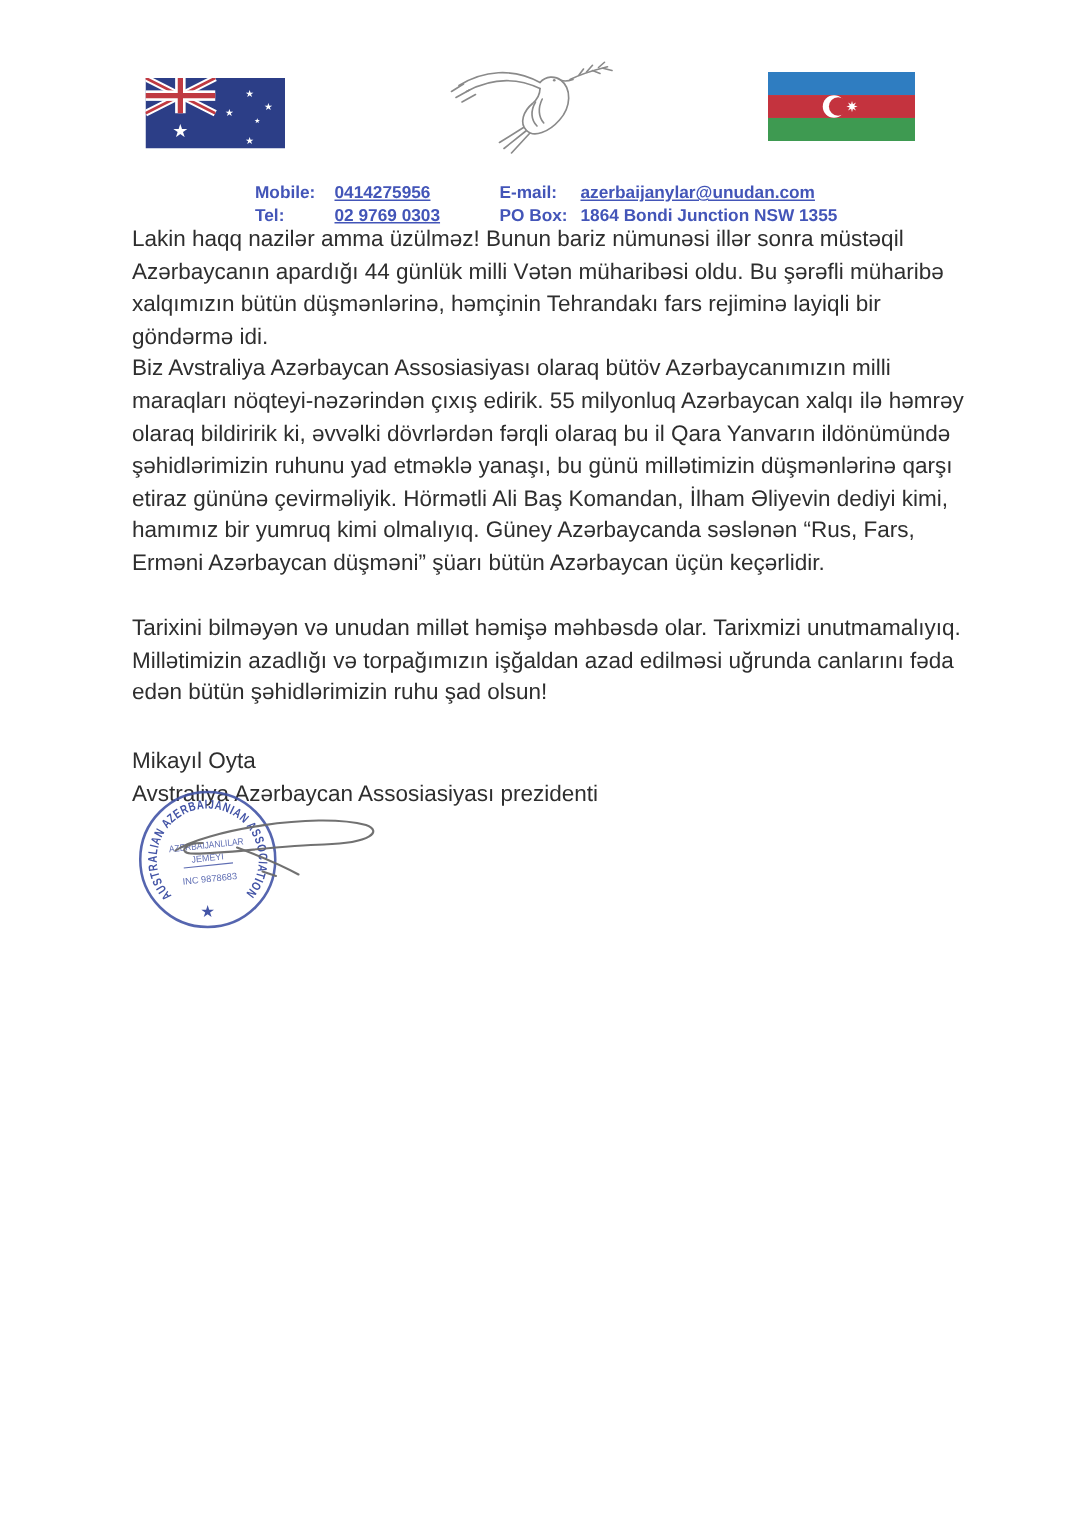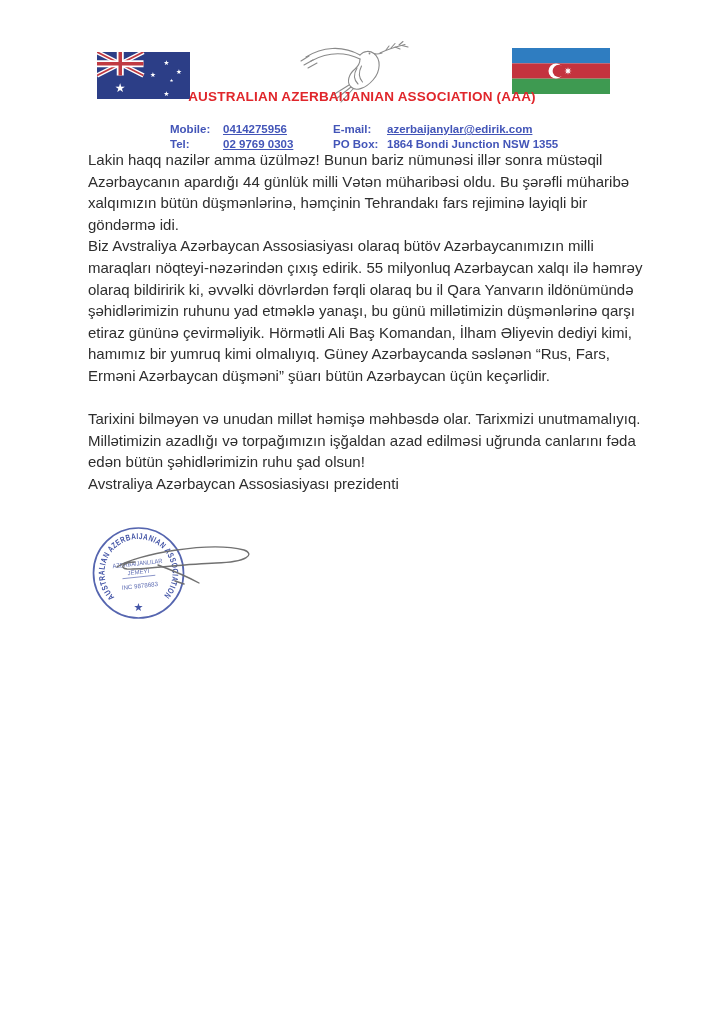"AUSTRALIAN AZERBAIJANIAN ASSOCIATION (AAA)" div.org-title { html: <div>AUSTRALIAN AZERBAIJANIAN ASSOCIATION (AAA)</div> -> none }
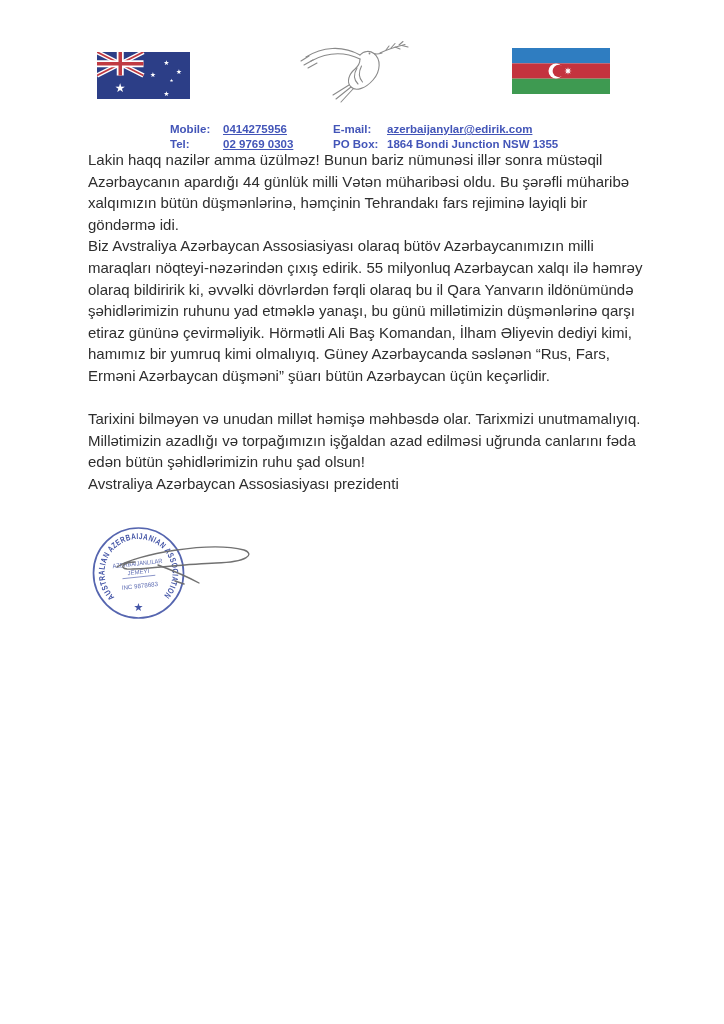"azerbaijanylar@edirik.com" a.val { text: azerbaijanylar@edirik.com -> azerbaijanylar@unudan.com }
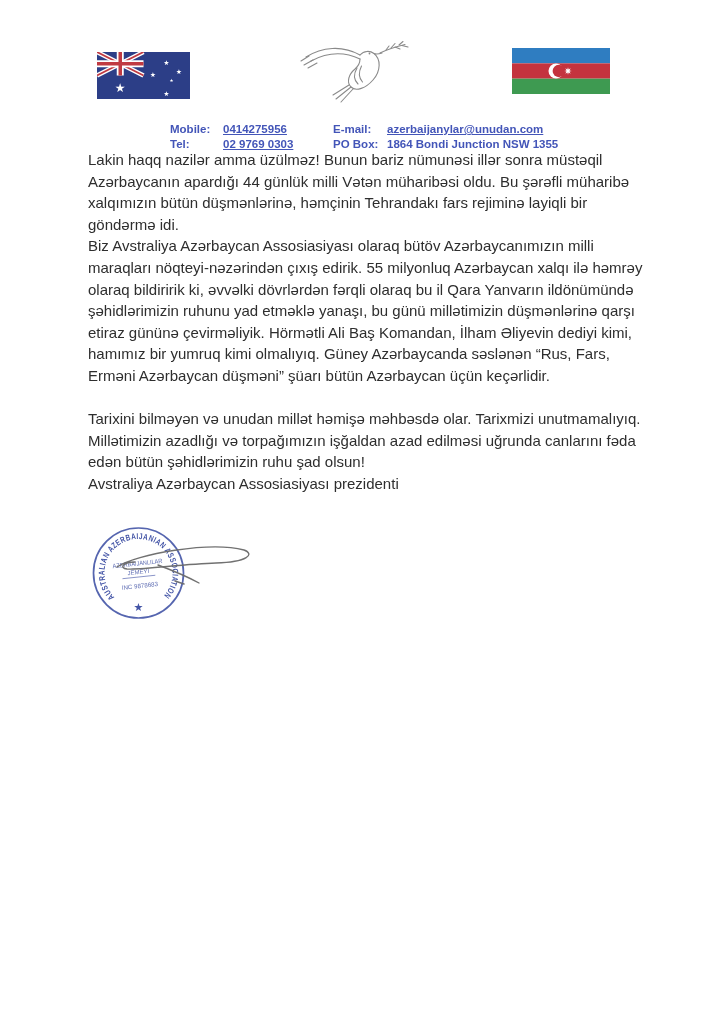"Mikayıl Oyta" p.gap-above-lg { html: none -> <p>Mikayıl Oyta</p> }
